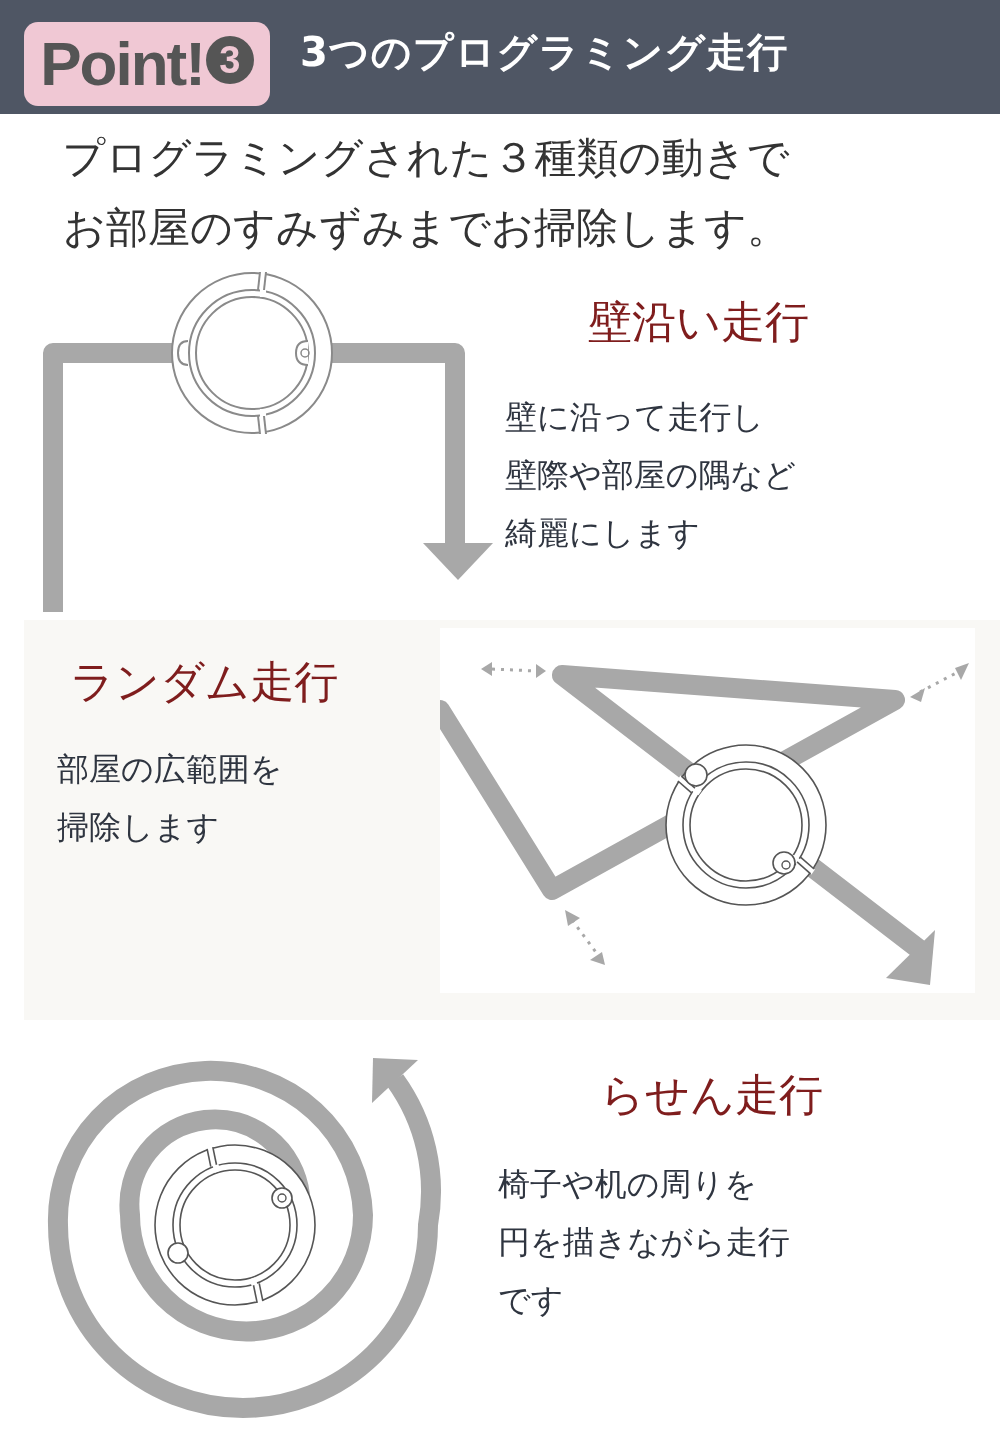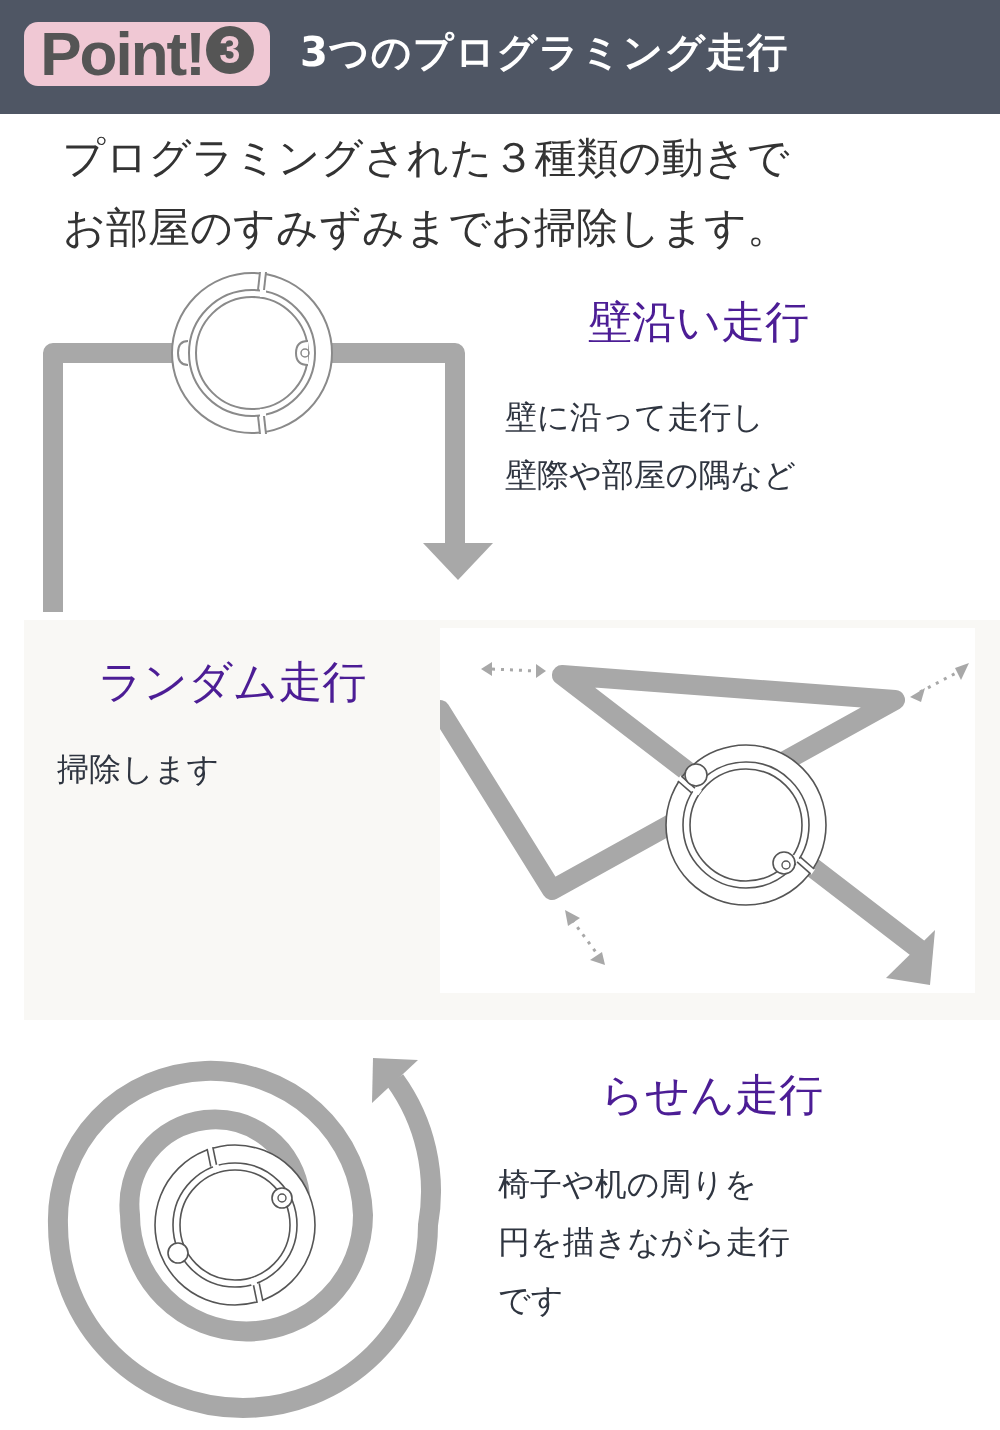"Point!" .badge { height: 64px -> 84px }
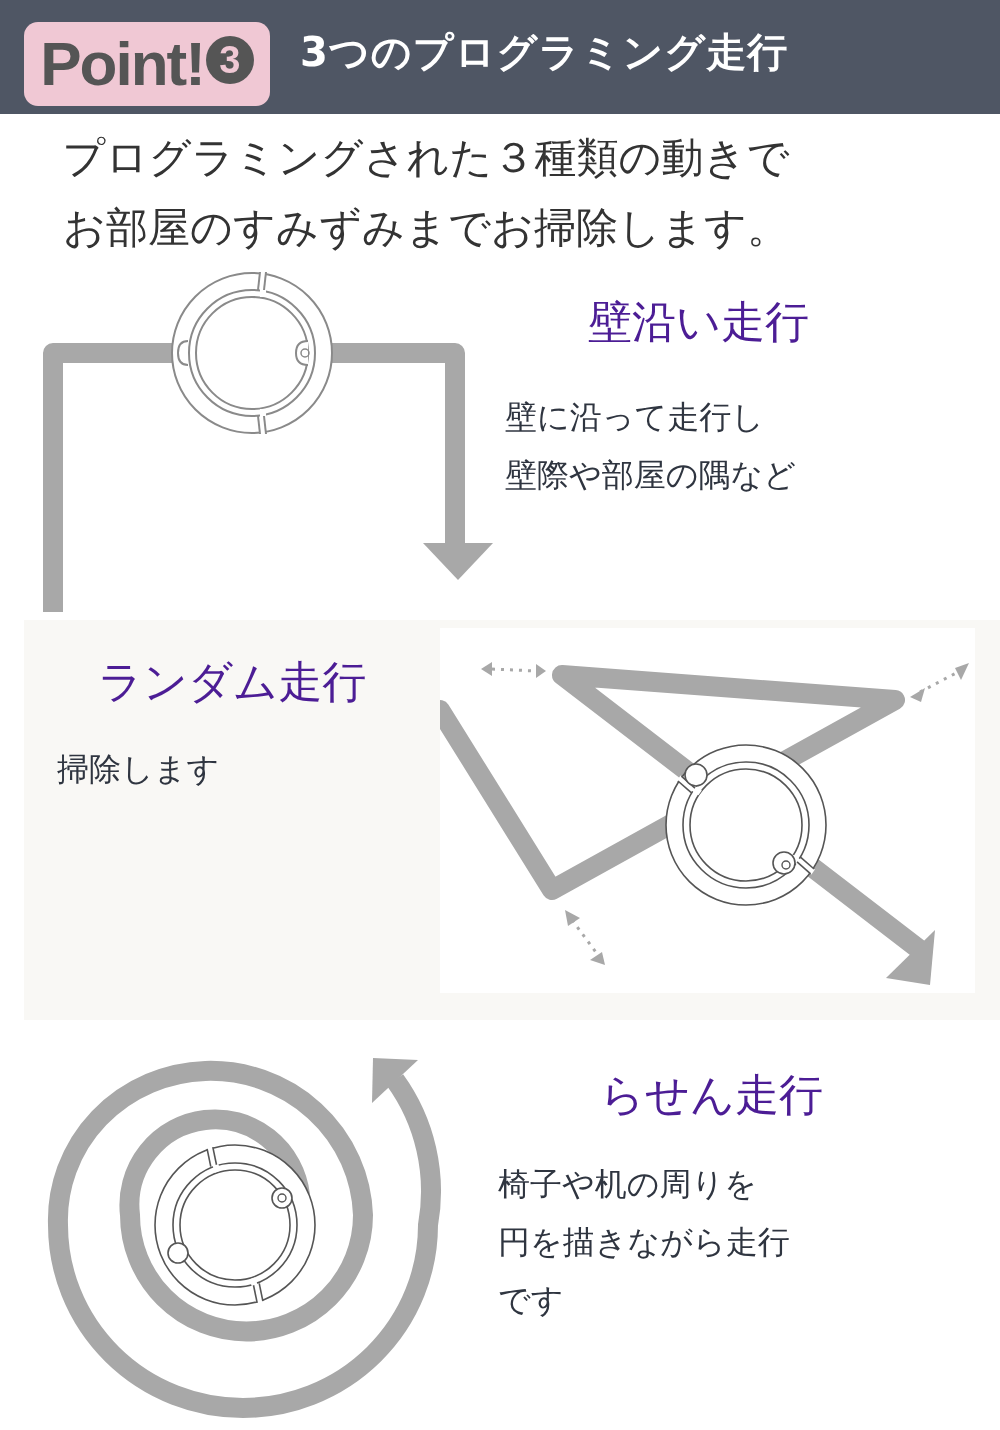"壁沿い走行" .sec-title { color: #4c1d95 -> #7f1d1d }
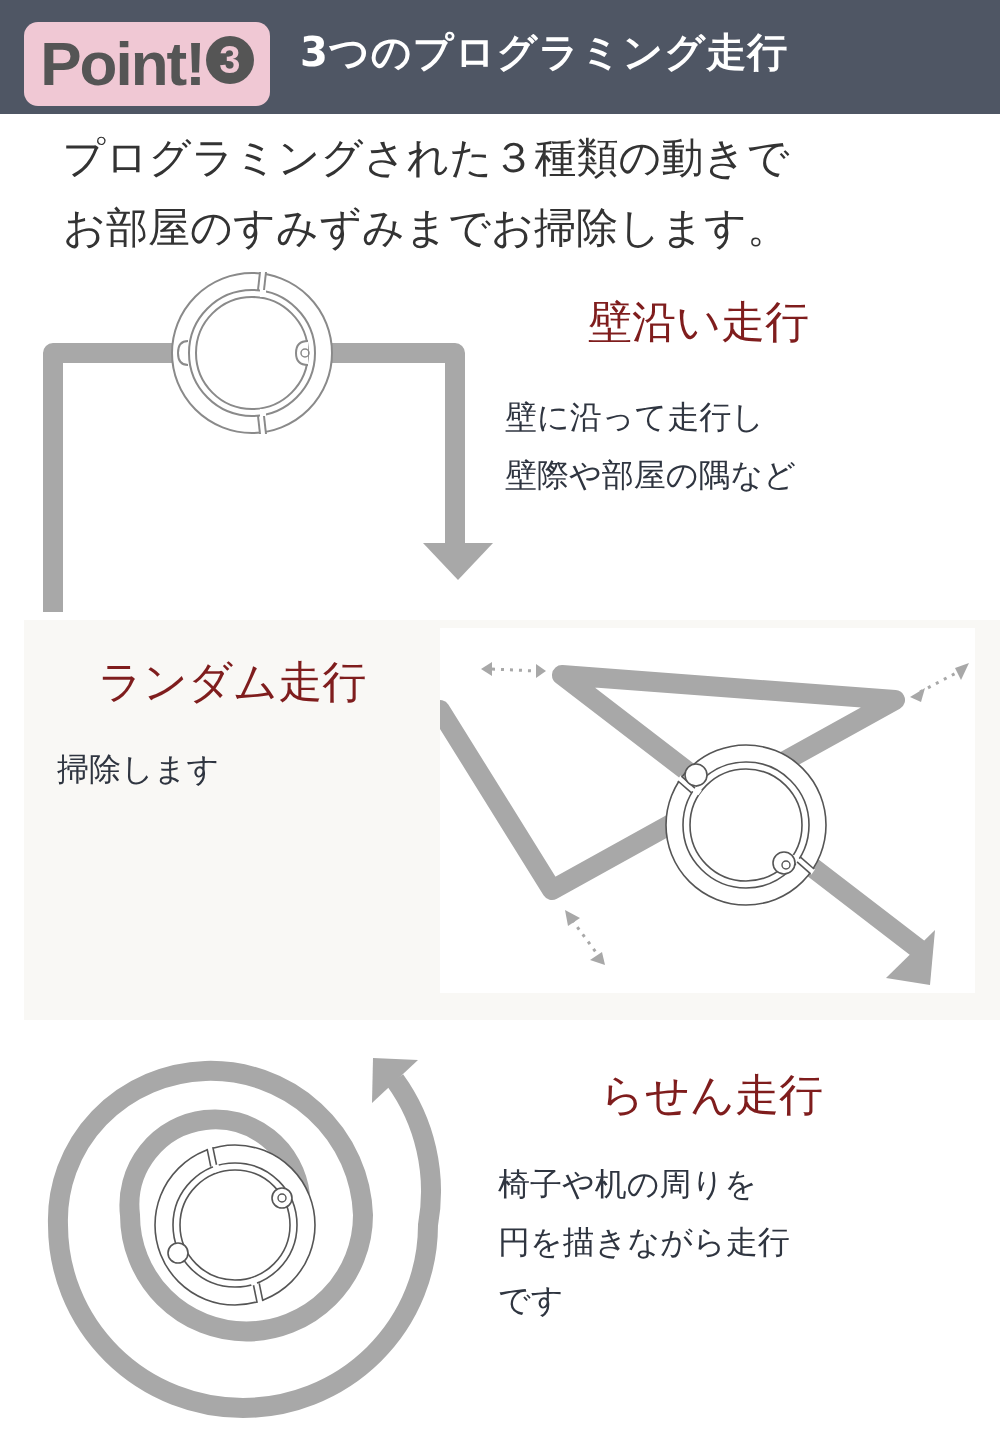"綺麗にします" div { html: none -> <div>綺麗にします</div> }
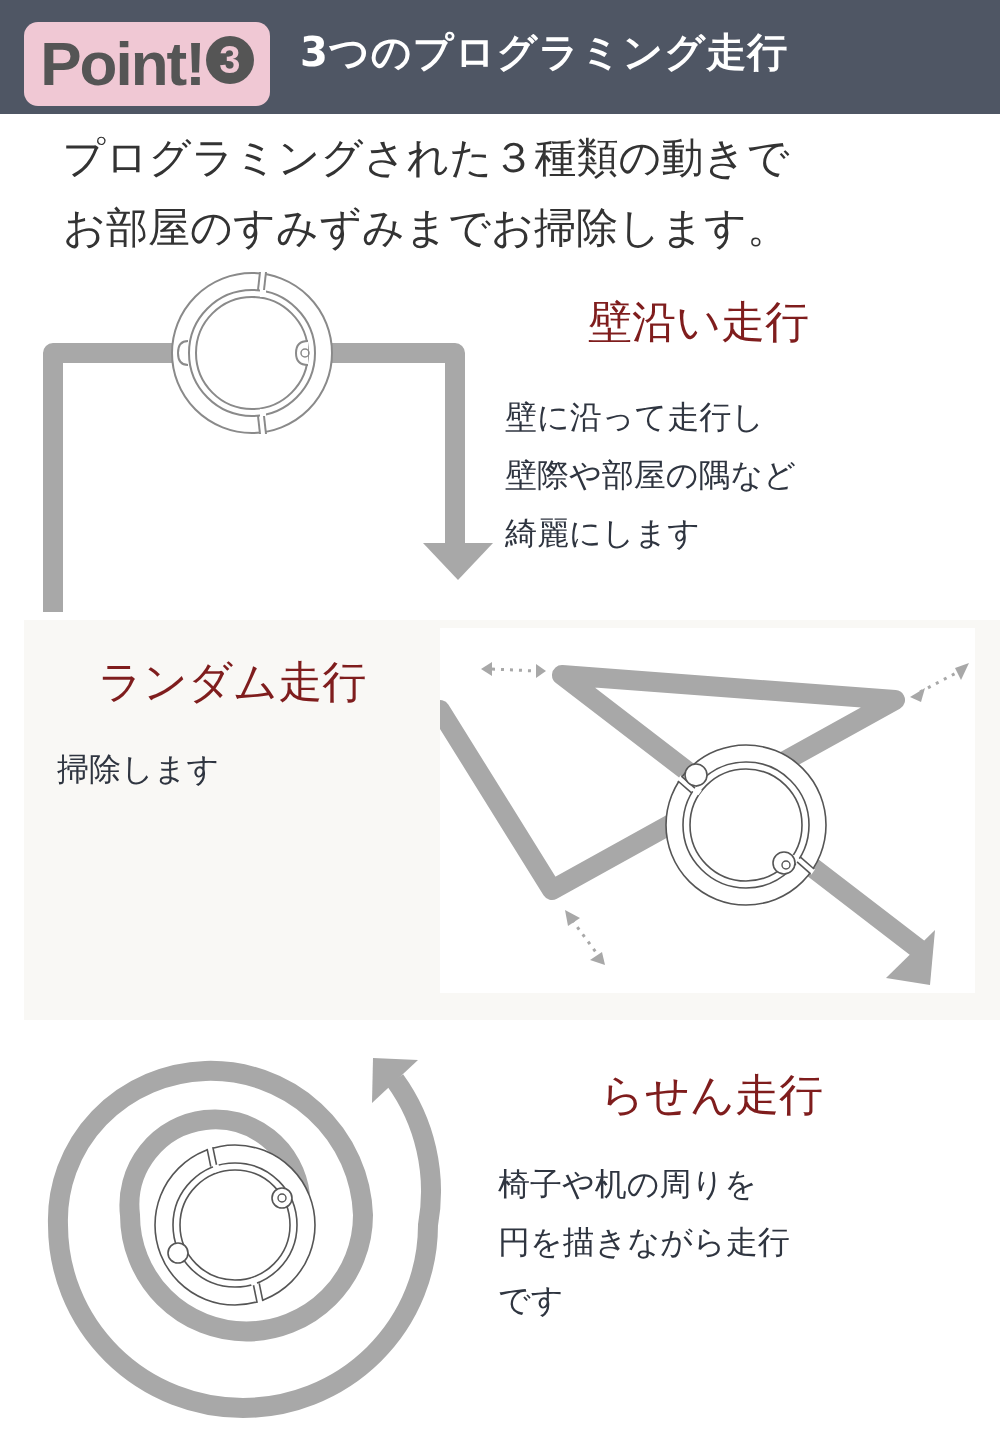"ランダム走行" div.sec-title { margin-left: 28px -> none }
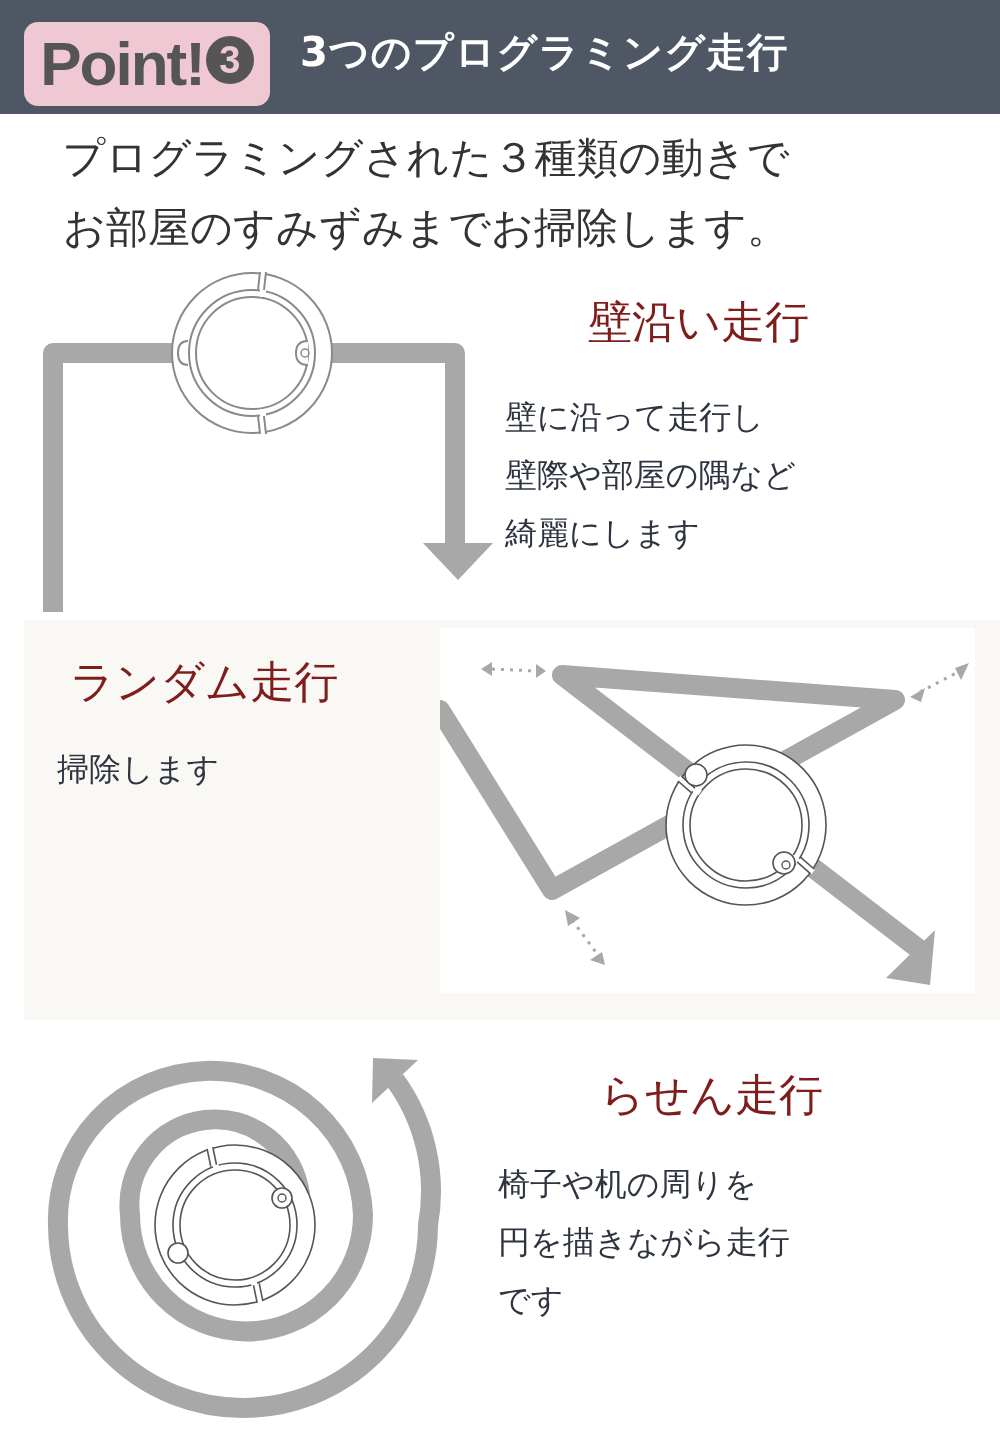"部屋の広範囲を" div { html: none -> <div>部屋の広範囲を</div> }
